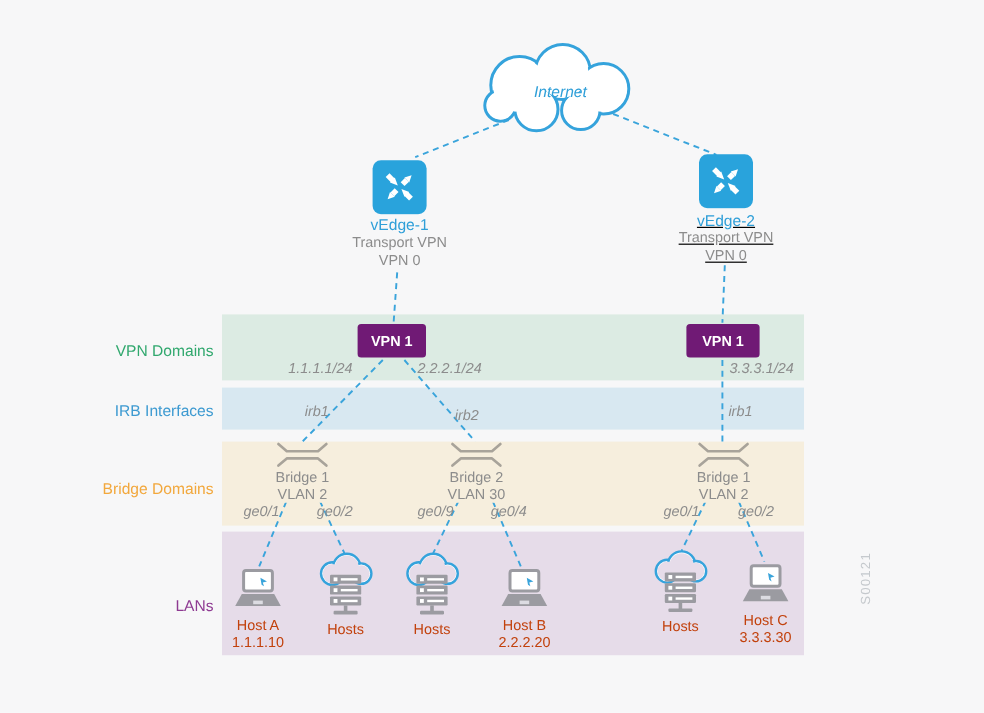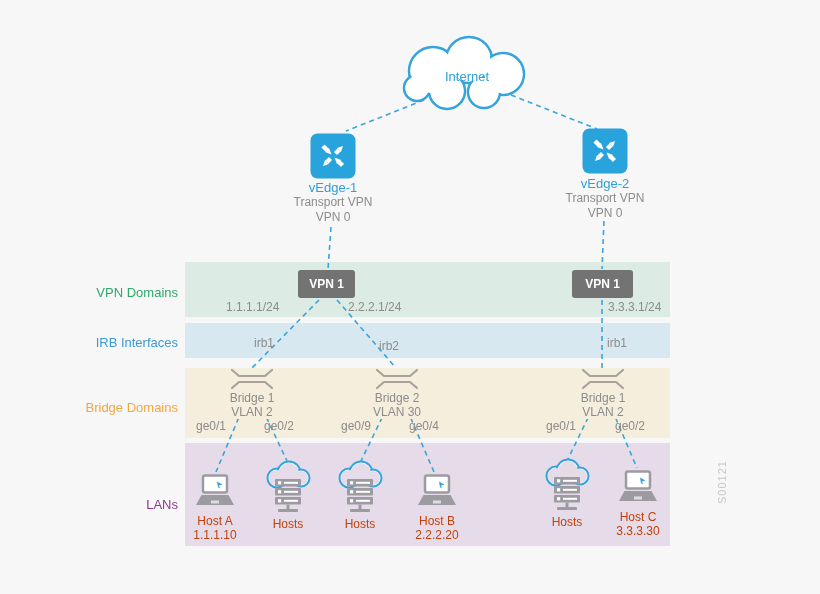"Internet" .txt { font-style: none -> italic }
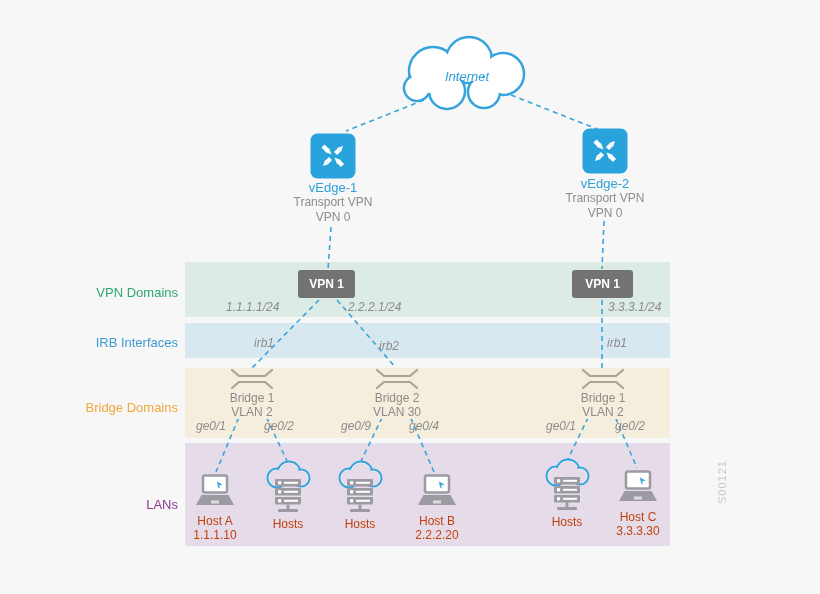"vEdge-2" div.vedgeblock { text-decoration: none -> underline }
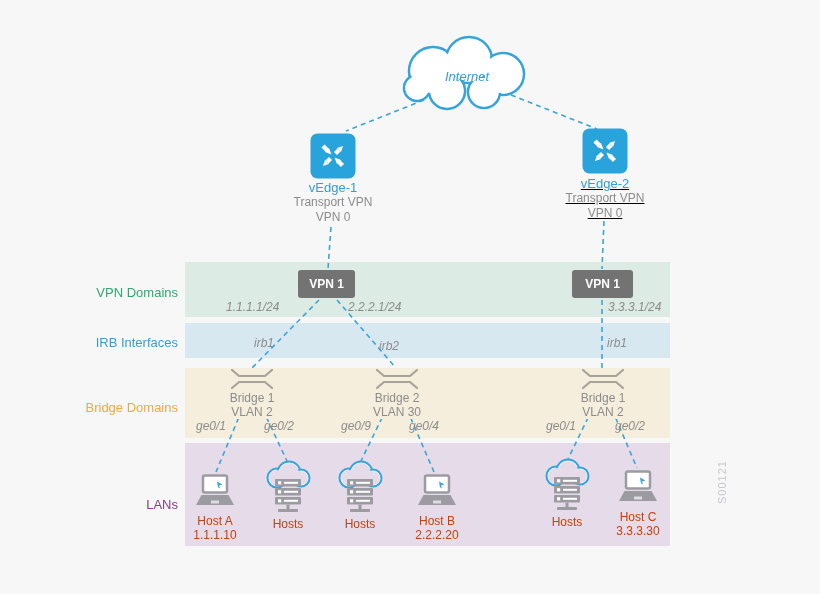"VPN 1" .vpnbox { background: #737373 -> #701a75 }
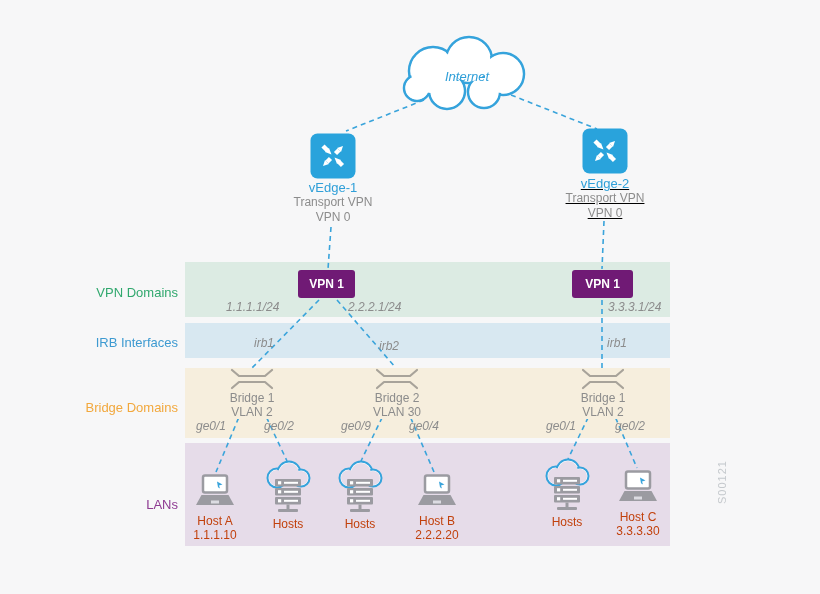"1.1.1.1/24" .rgt { text-align: left -> center }
